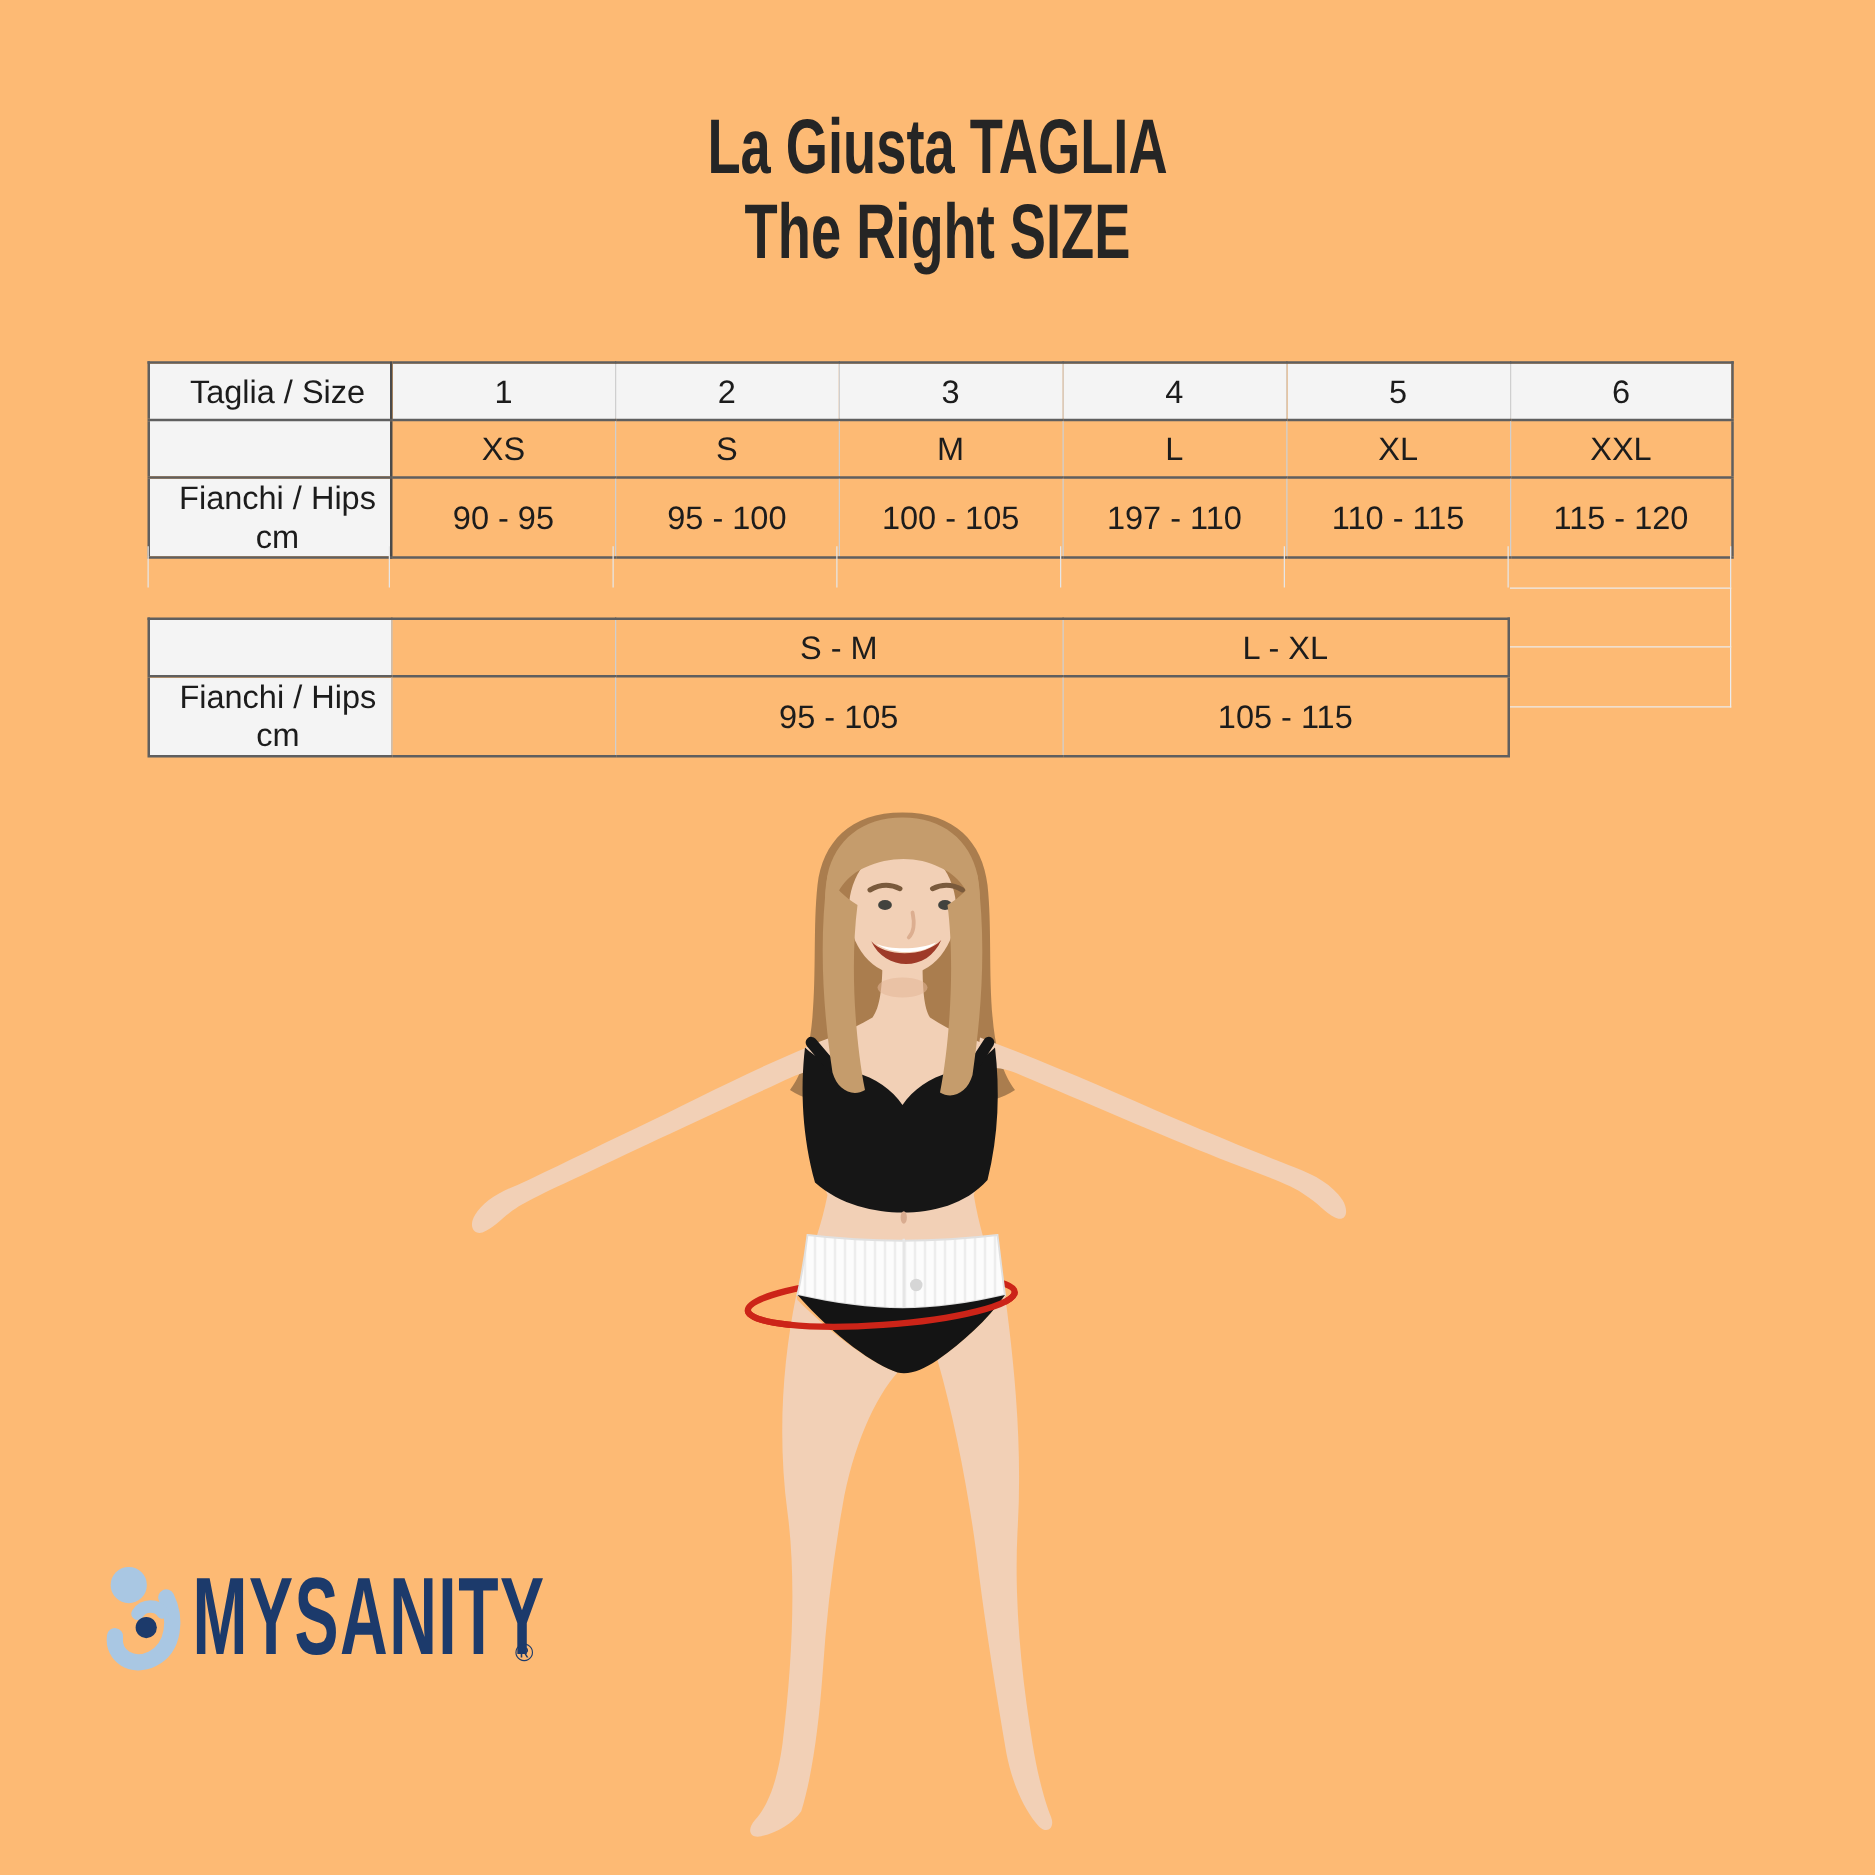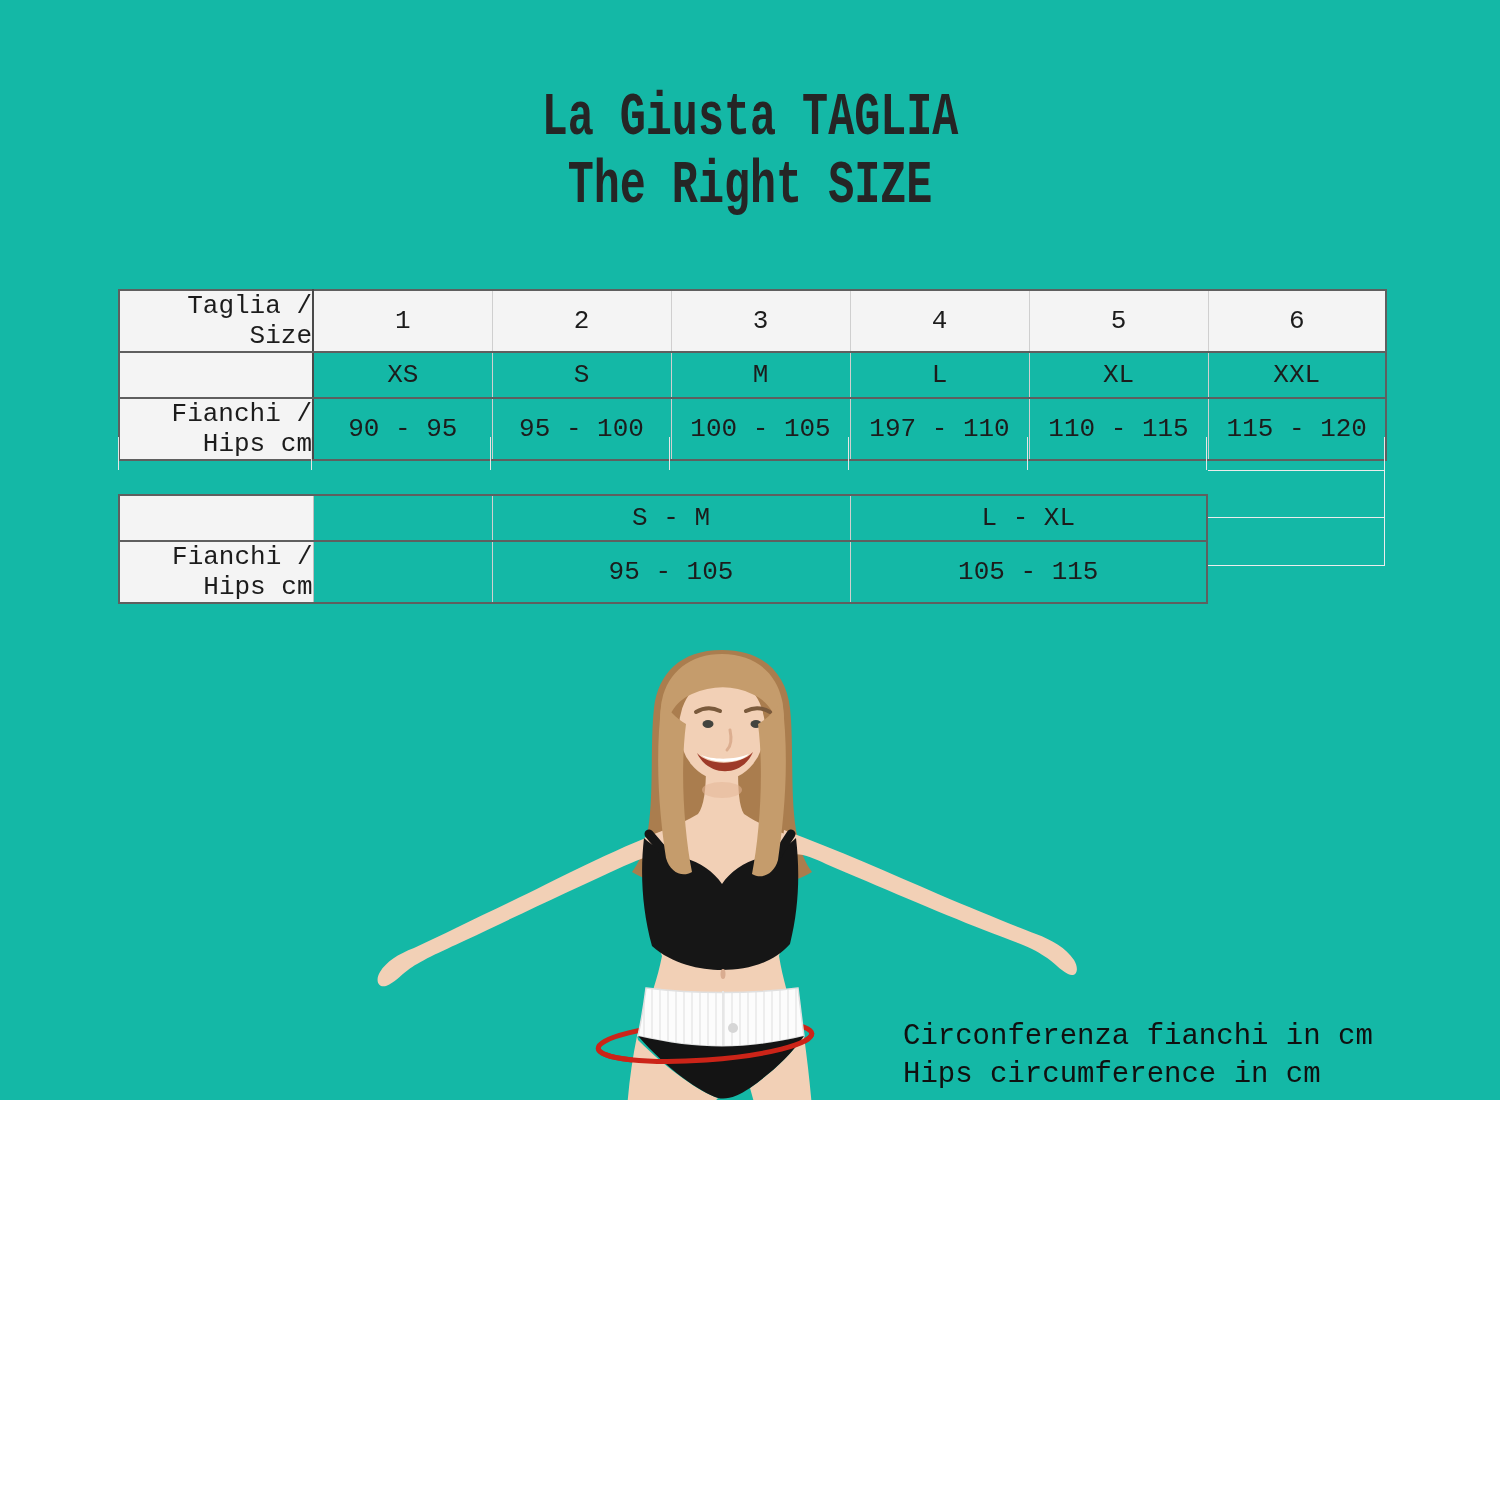"La Giusta TAGLIA" .page { background: #14b8a6 -> #fdba74; font-family: Liberation Mono, monospace -> Liberation Sans, sans-serif; height: 1100px -> 1500px }
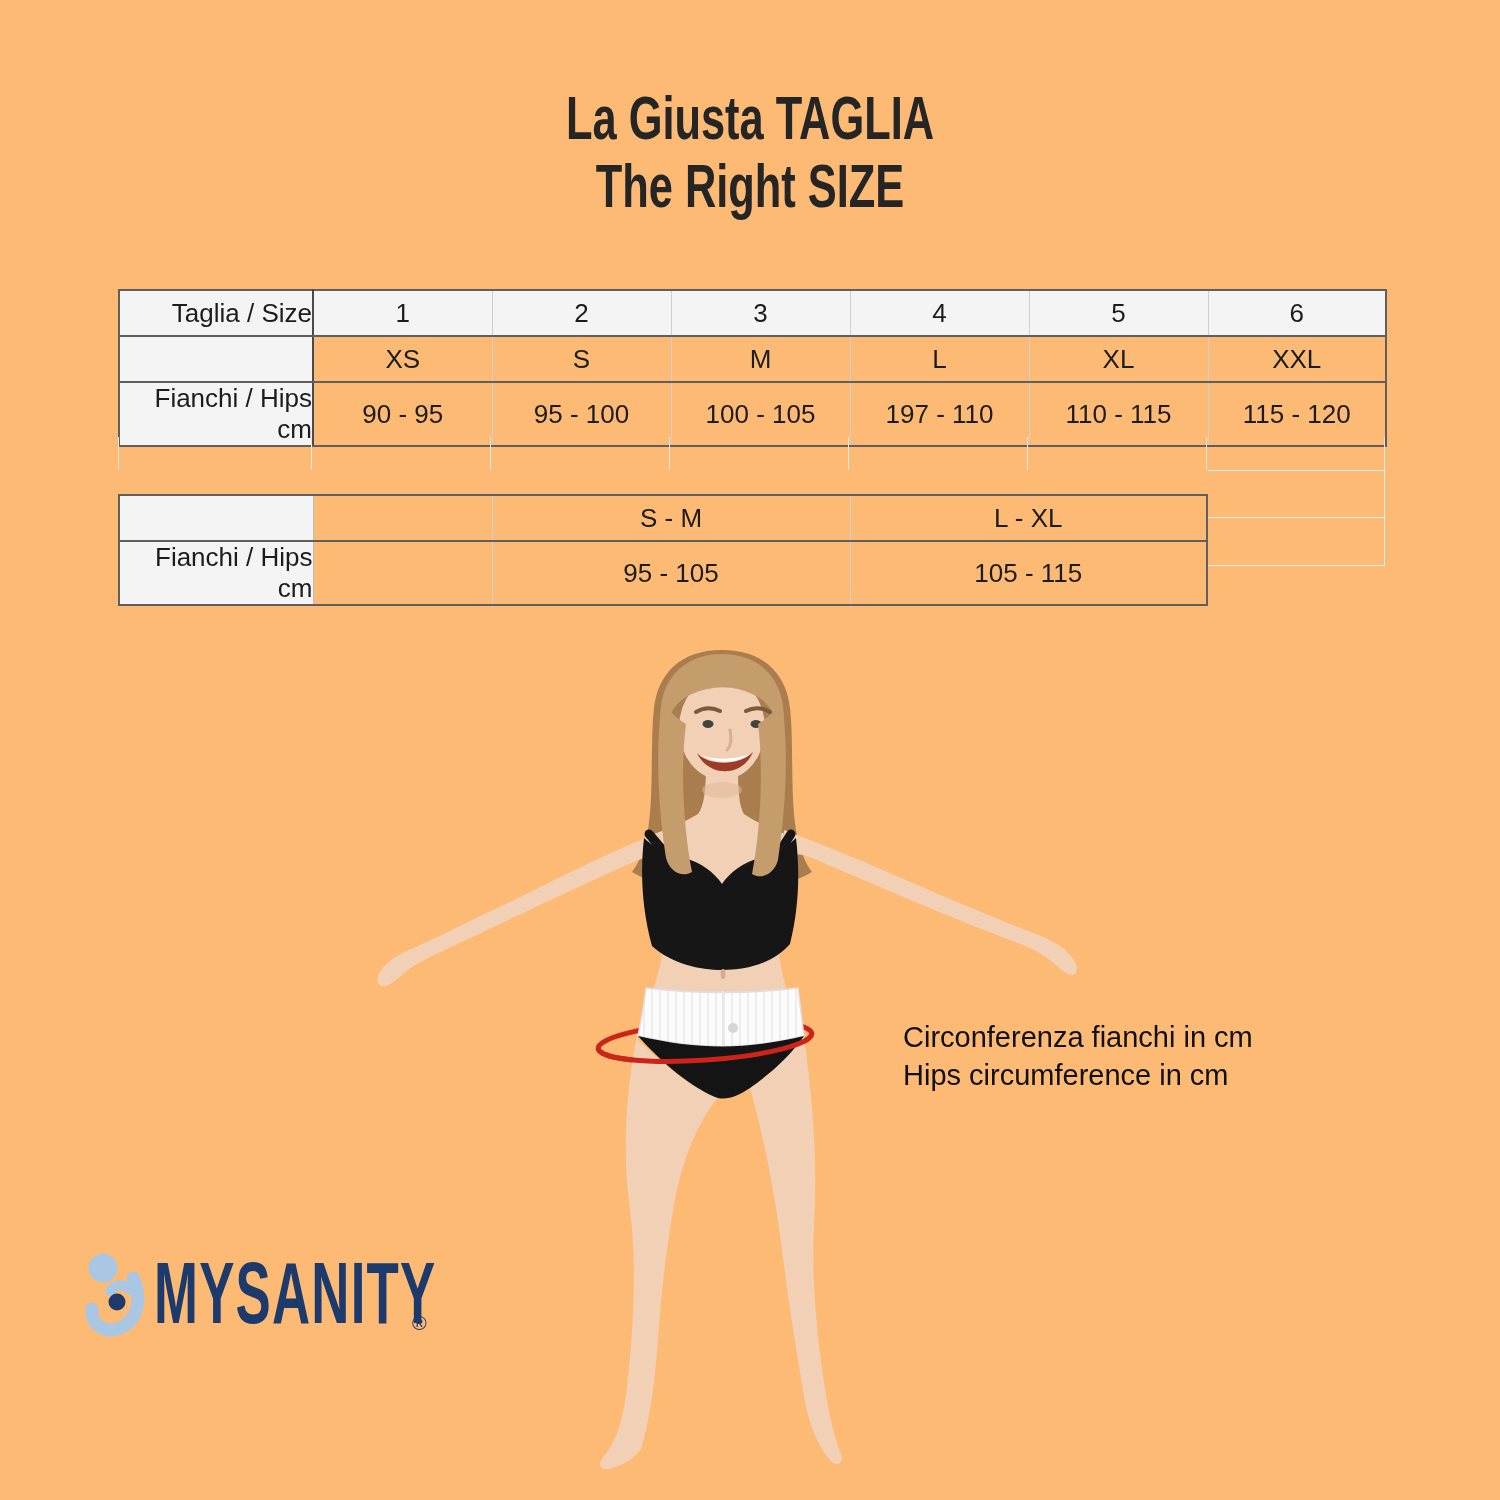"Taglia / Size" td.rowhead { text-align: right -> center }
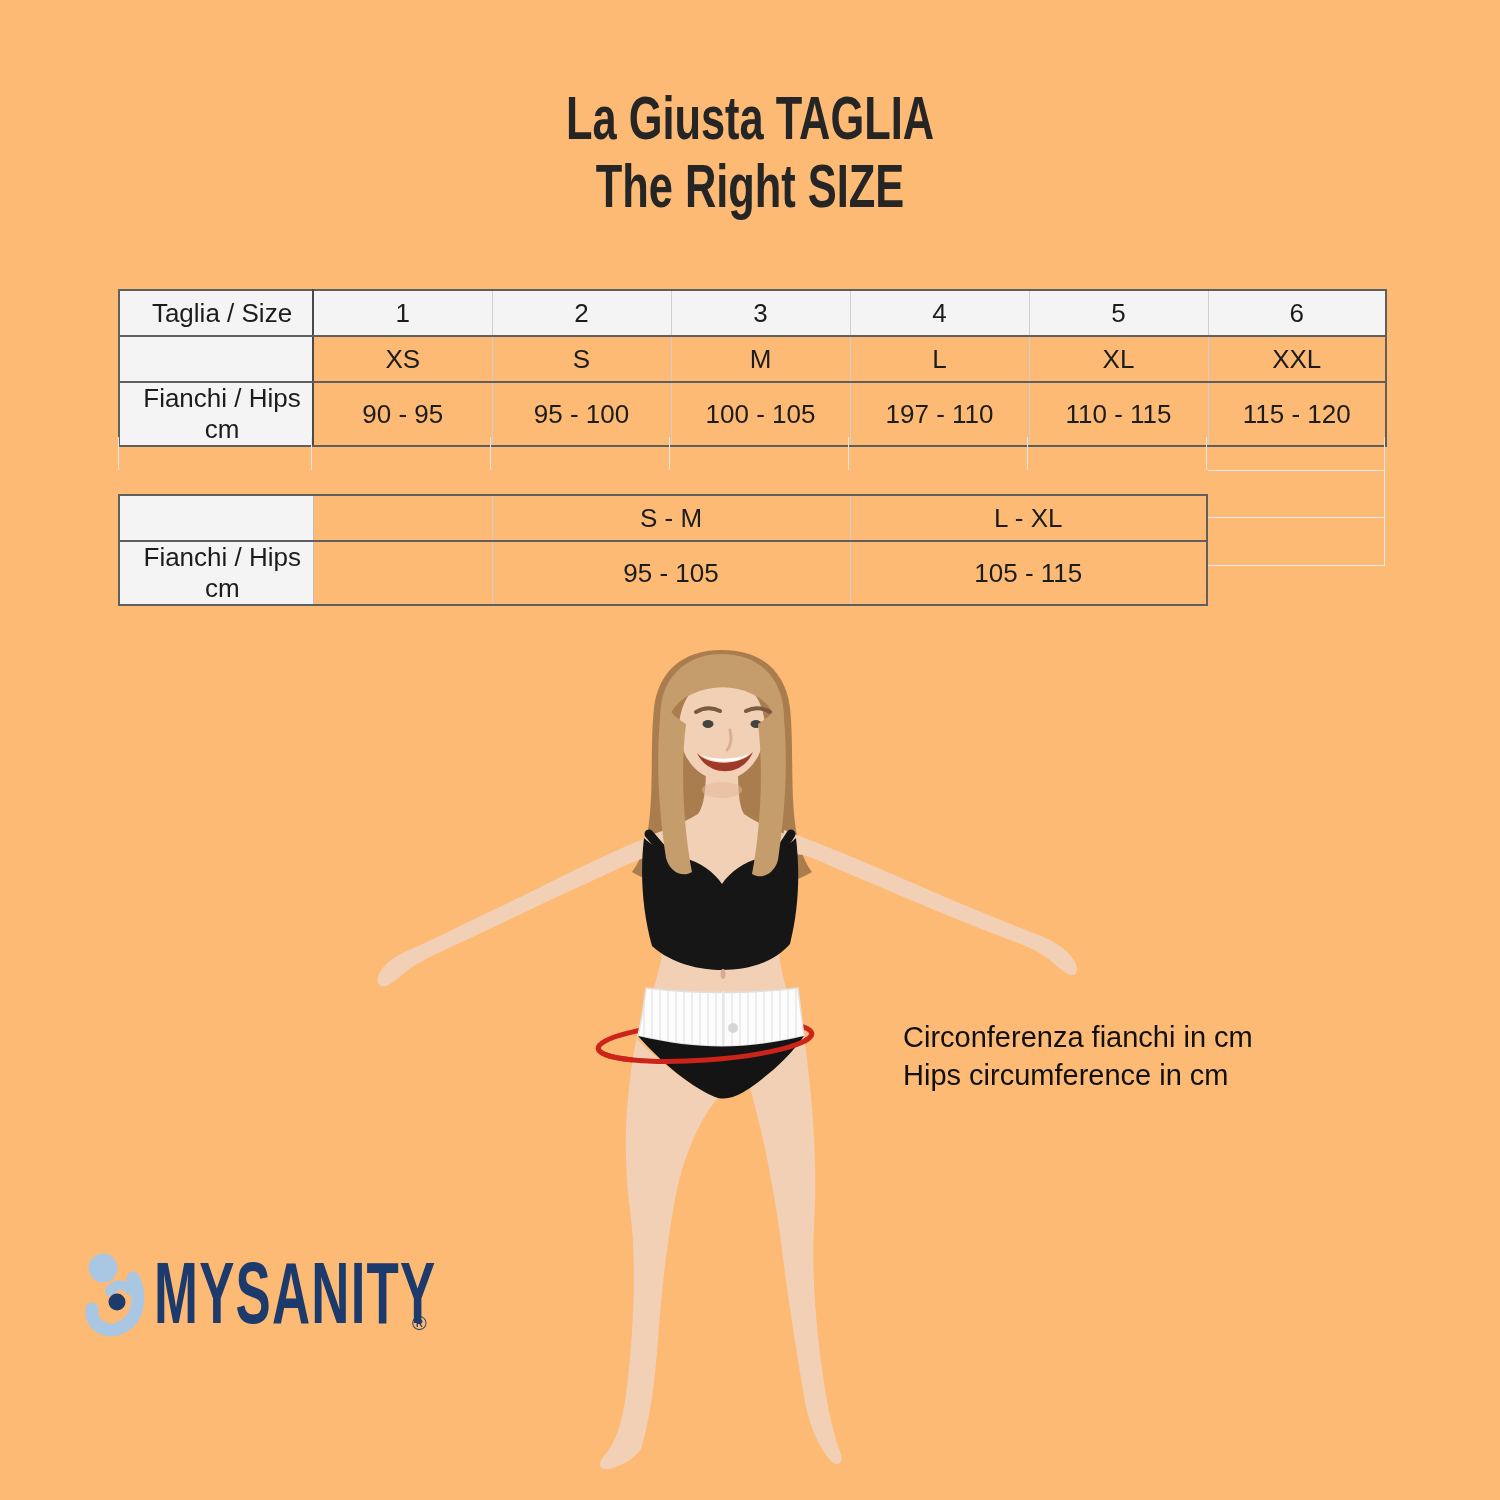"Circonferenza fianchi in cm" div.measure { html: <div> <div>Circonferenza fianchi in cm</div> <div>Hips circumference in cm</div> </div> -> none }
